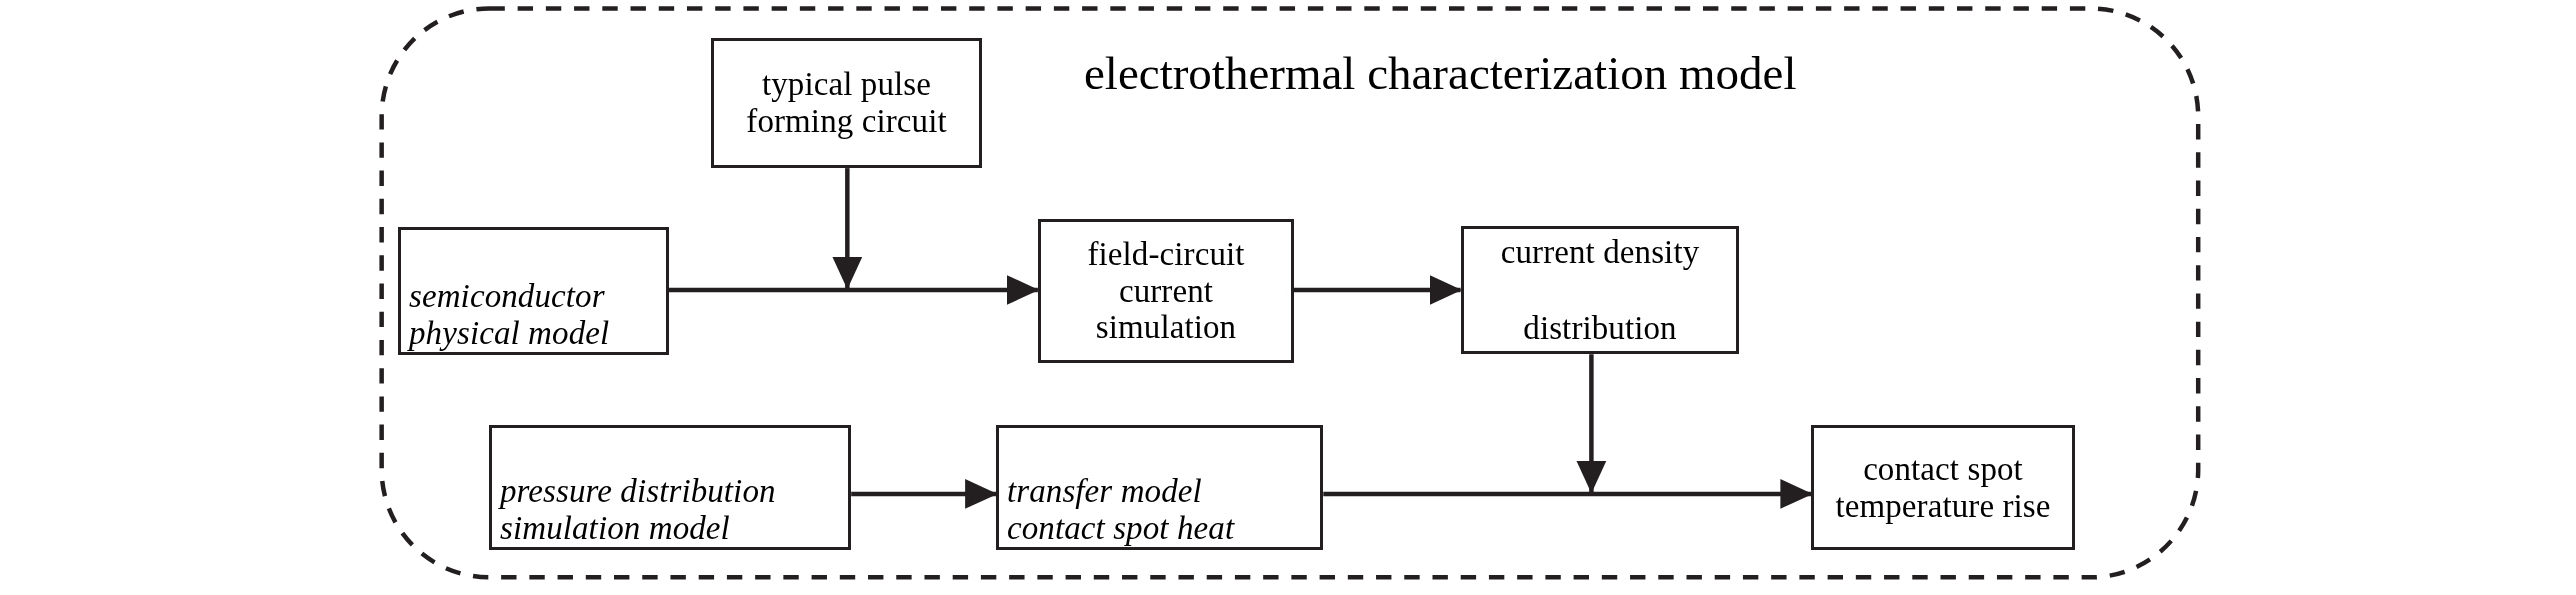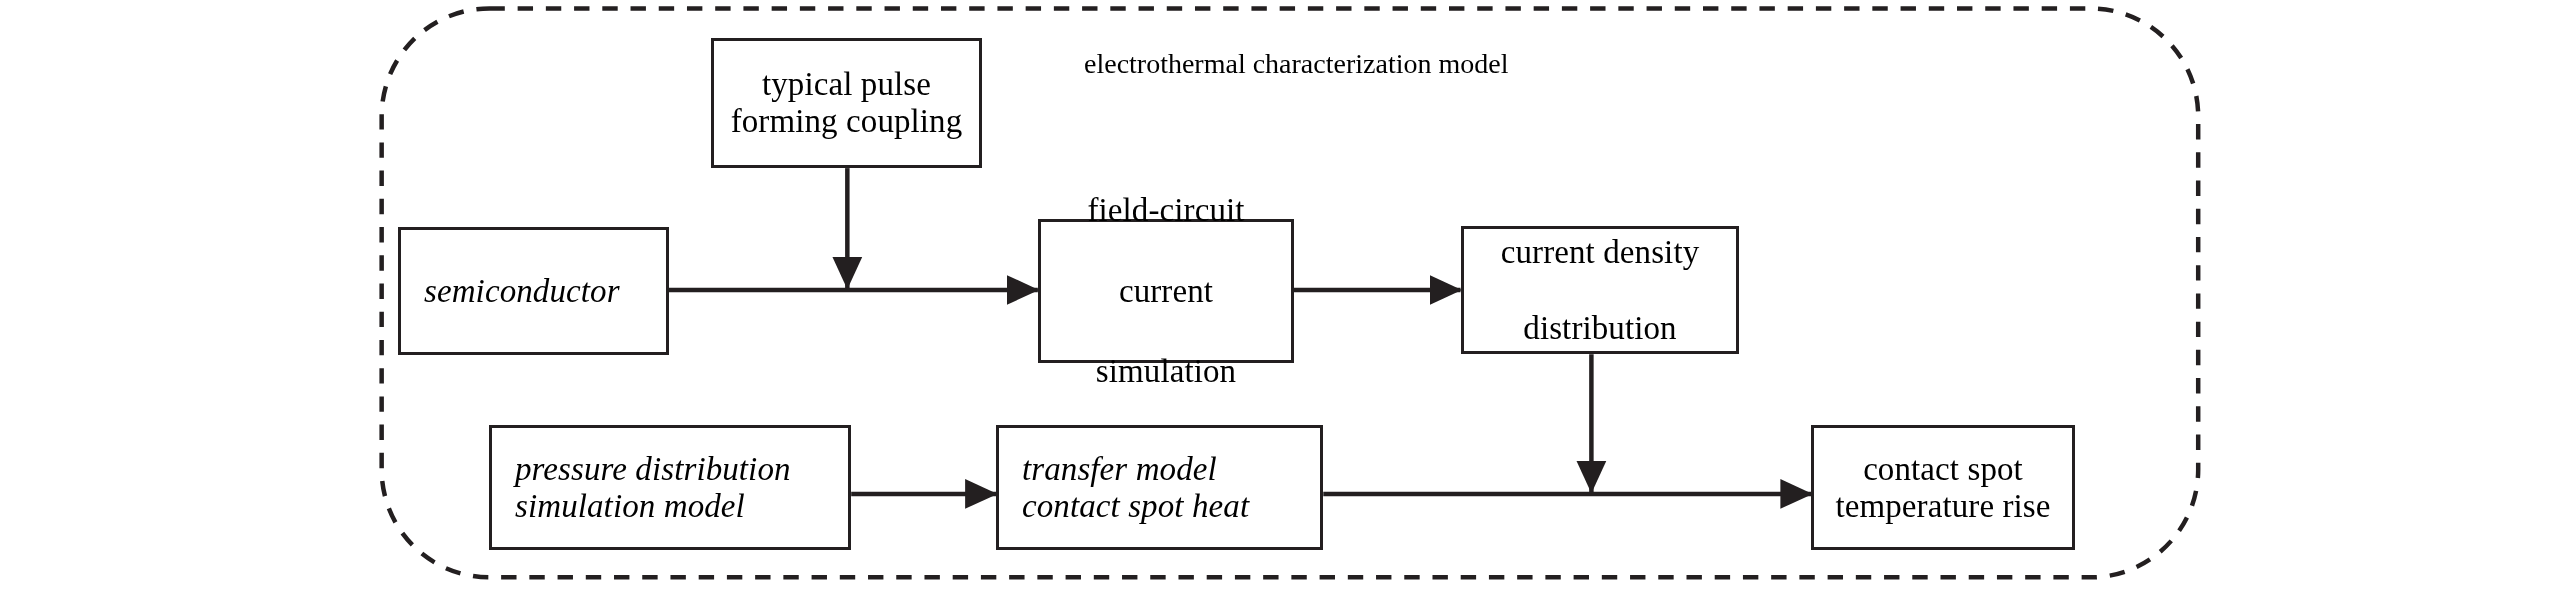"electrothermal characterization model" #group-title { font-size: 28px -> 47px }
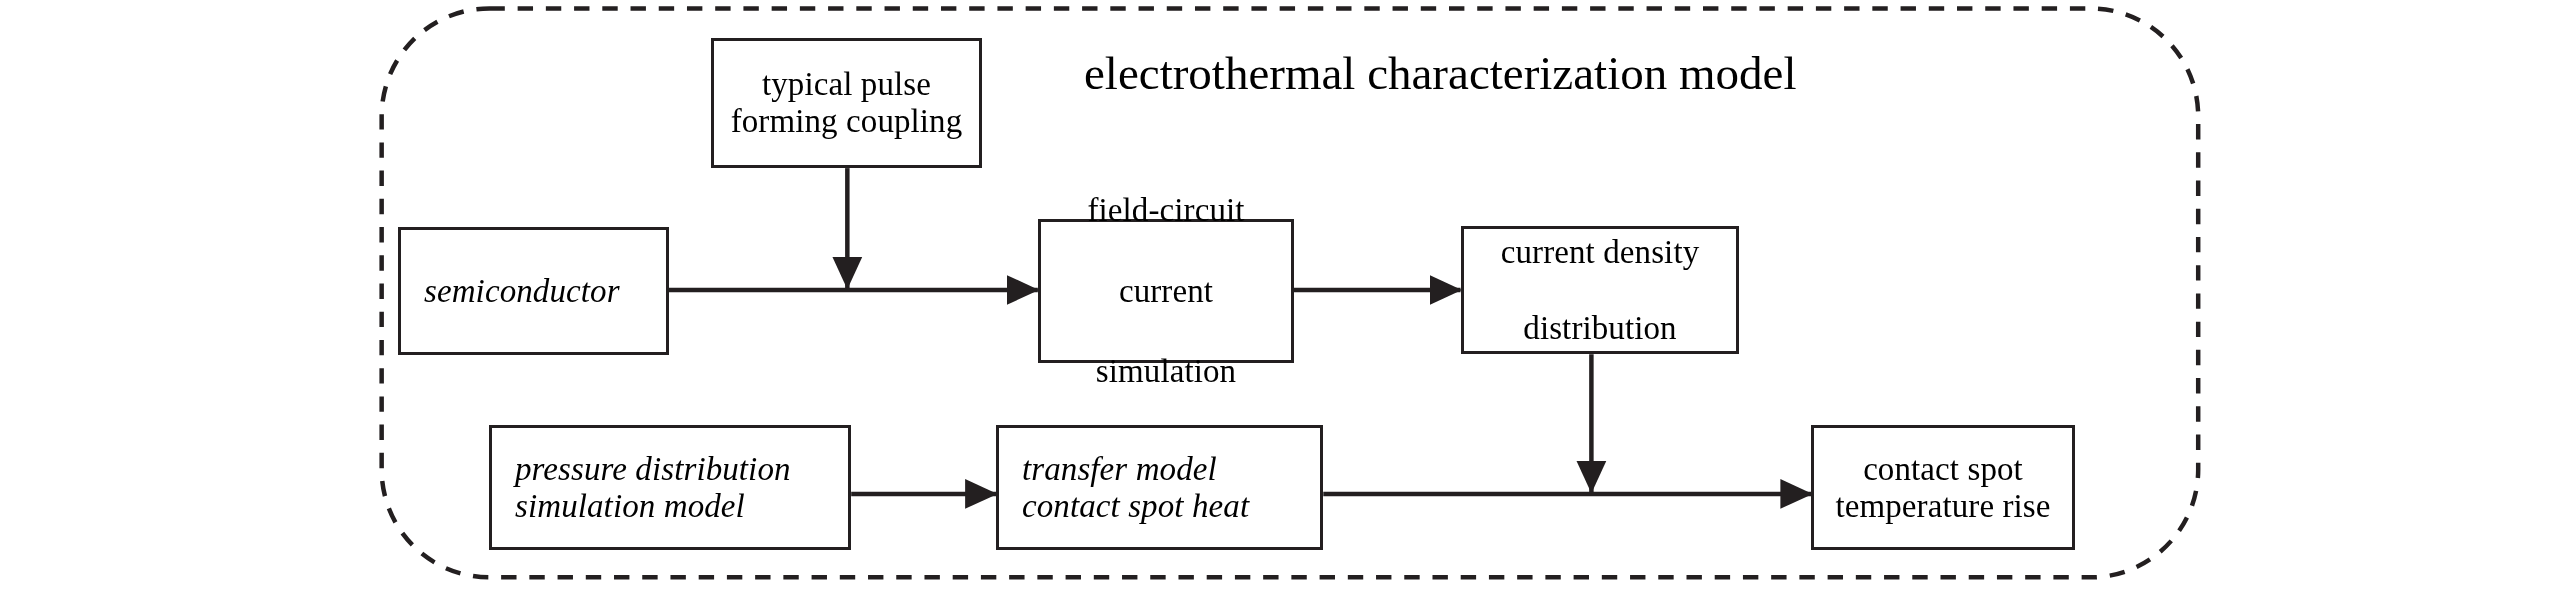"forming coupling" span.line { text: coupling -> circuit }
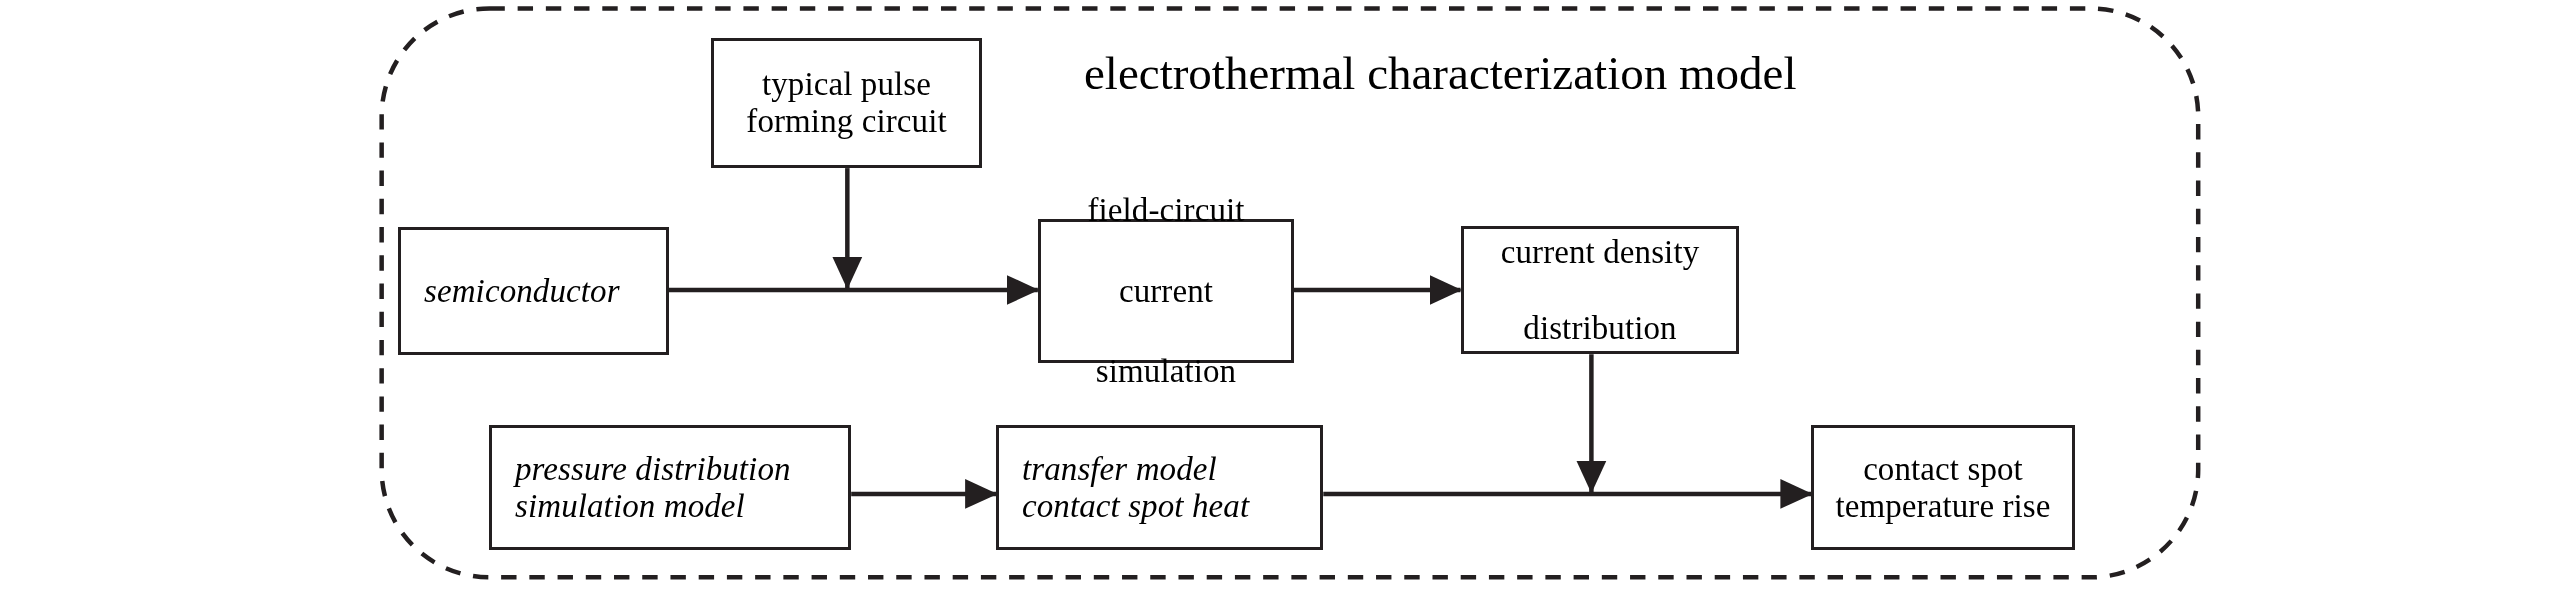"field-circuit" div.node-box { gap: 44px -> none }
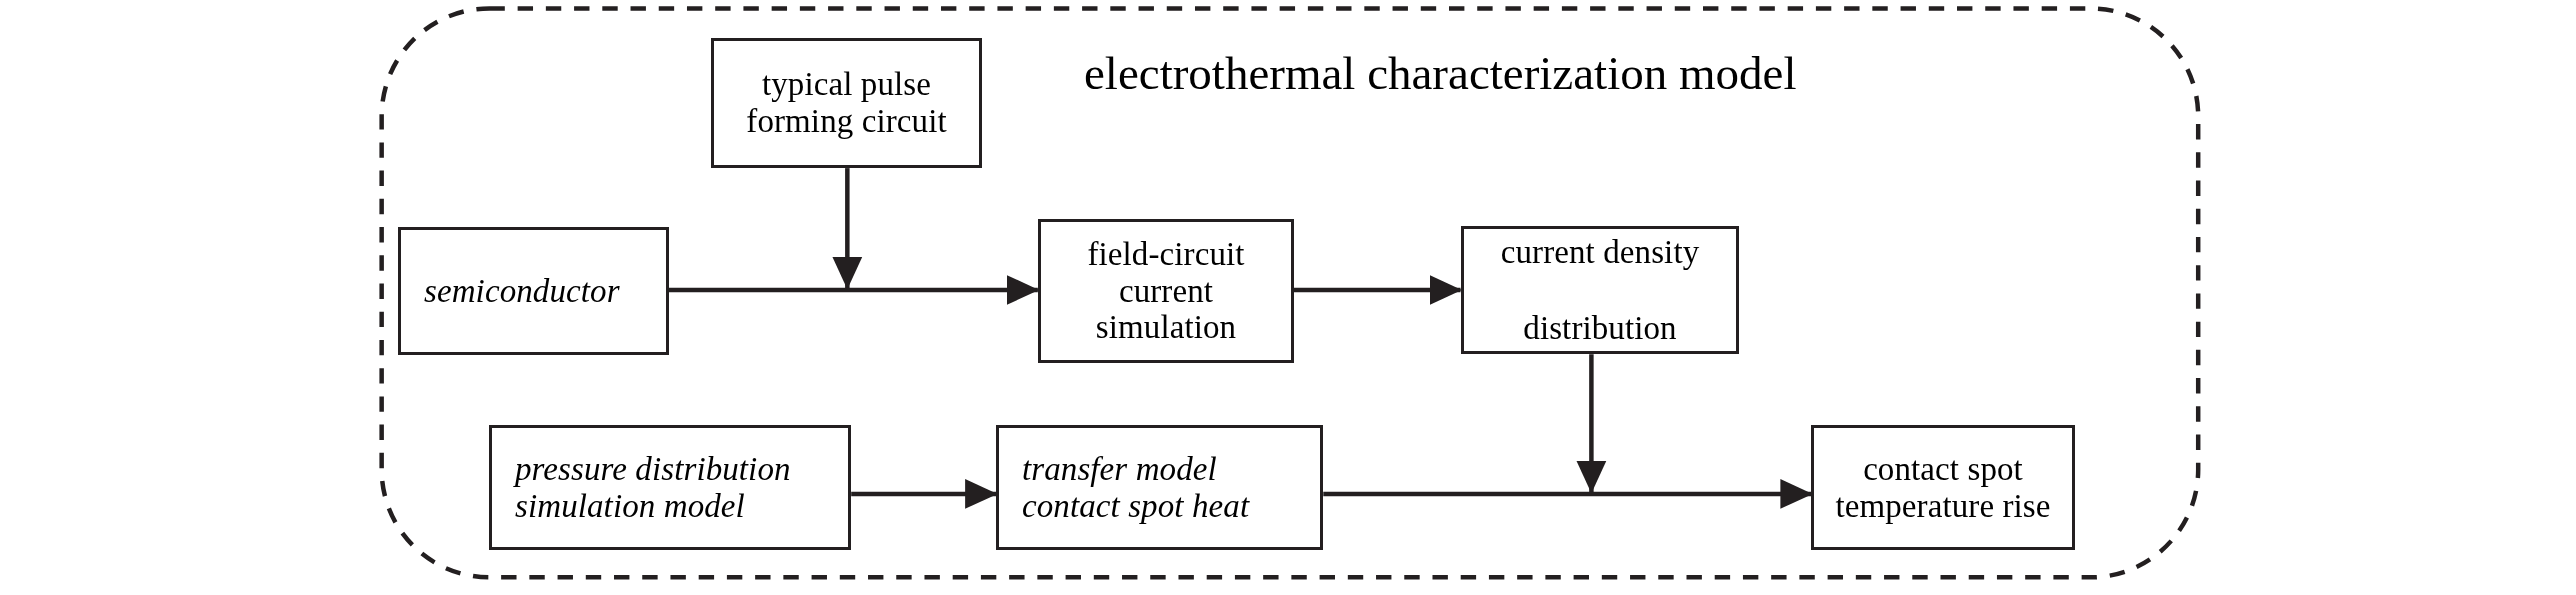"semiconductor" .align-left { justify-content: none -> flex-end; padding-left: 23px -> 8px }
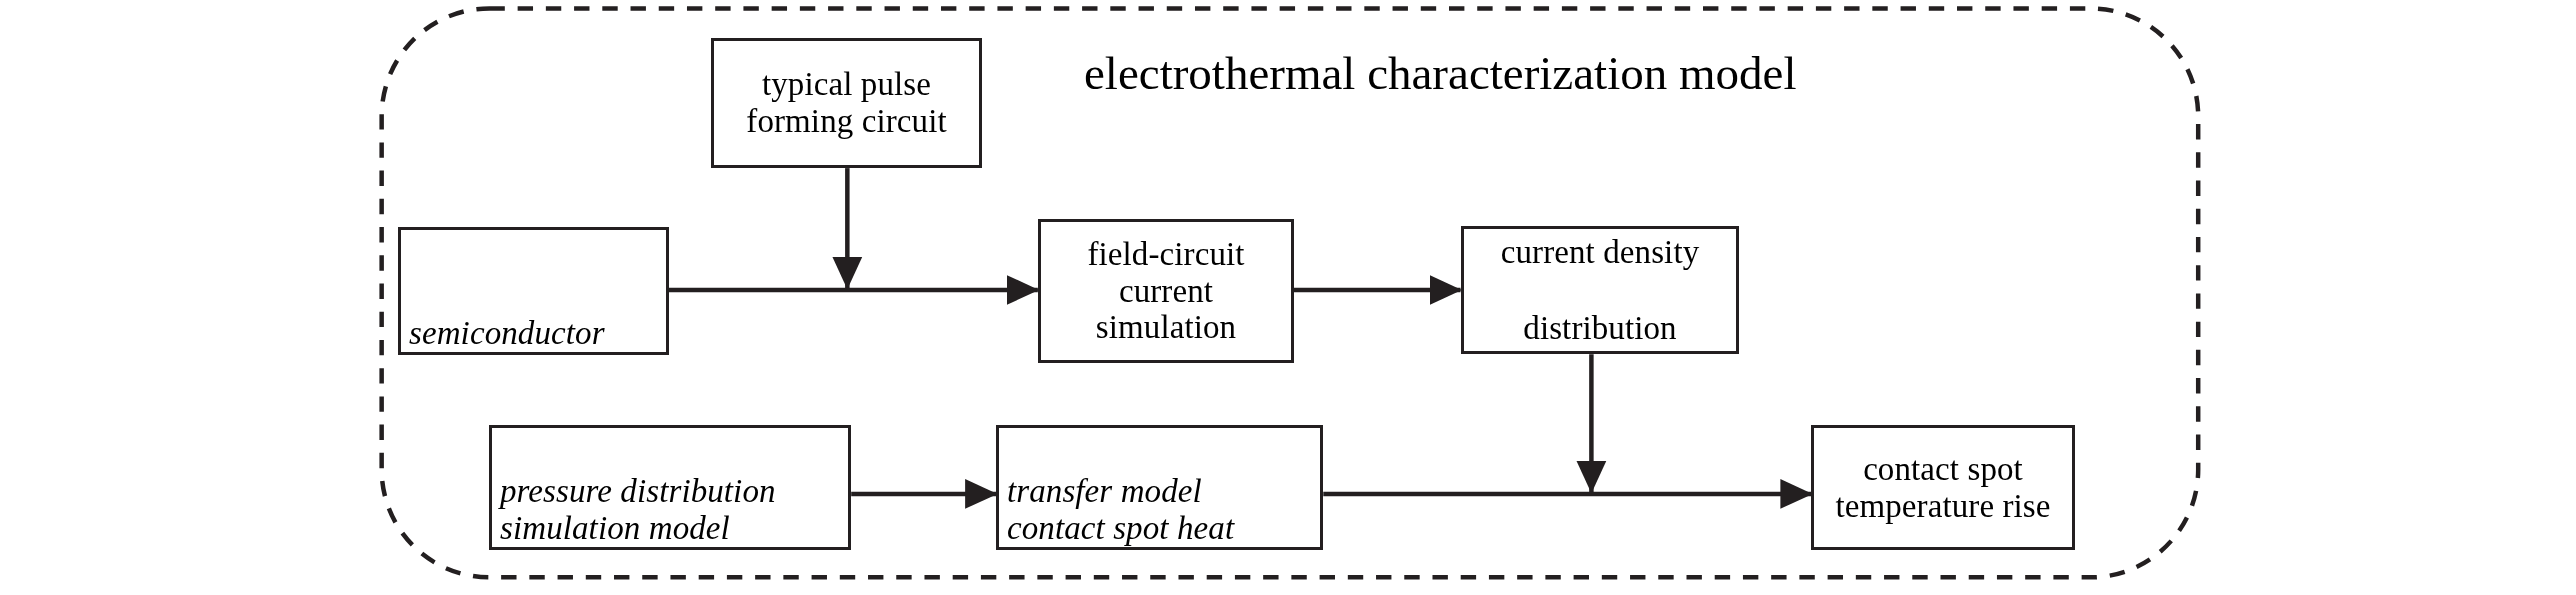"physical model" span.line { html: none -> <span>physical model</span> }
